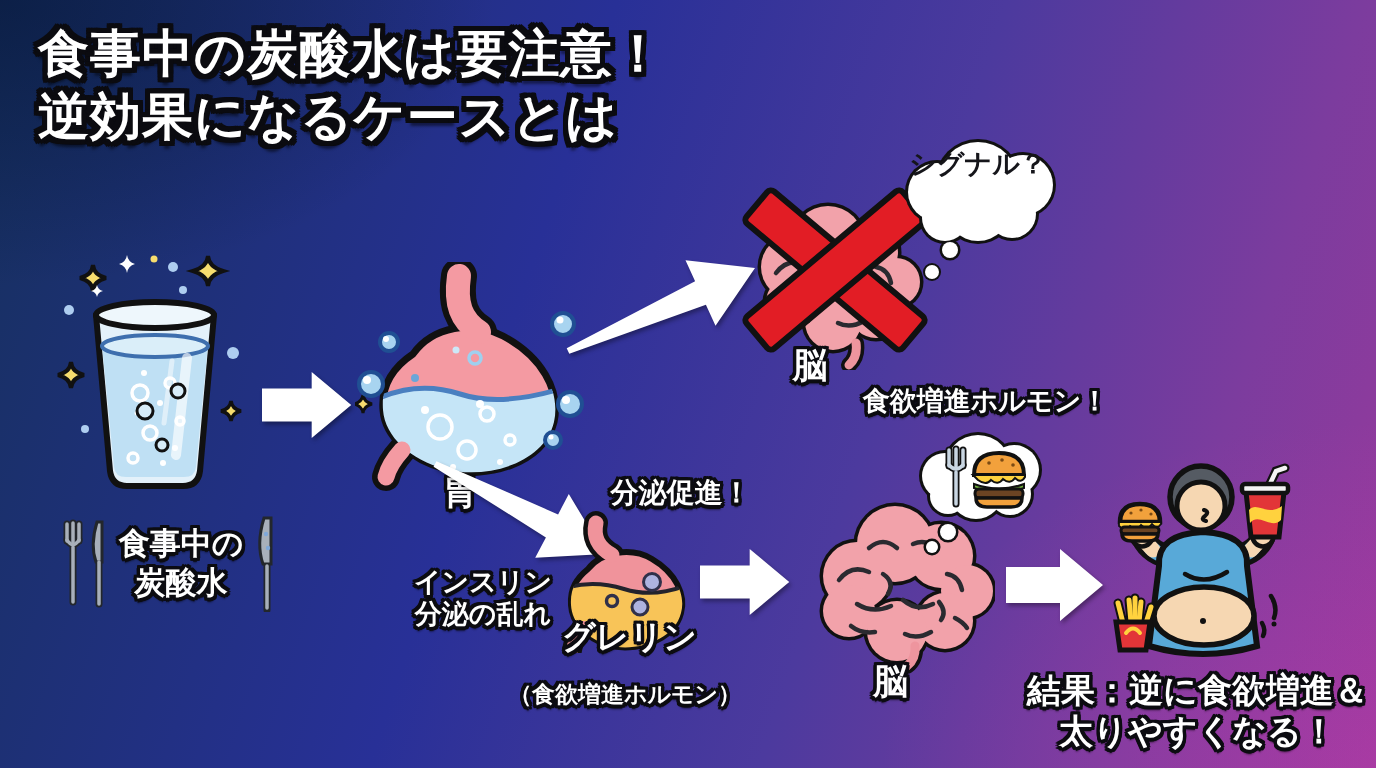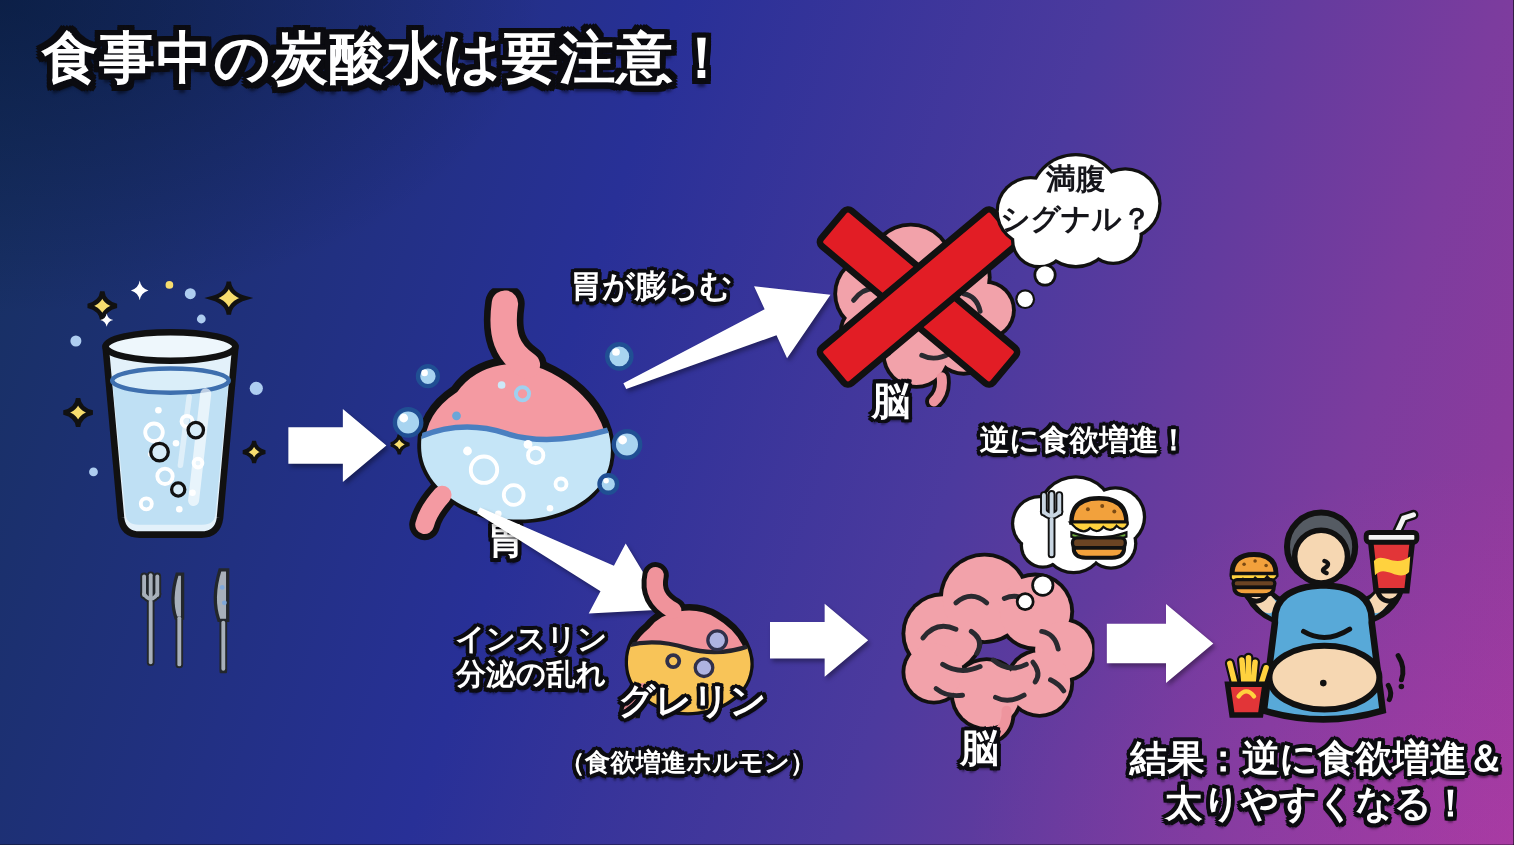"逆効果になるケースとは" div { html: none -> <div>逆効果になるケースとは</div> }
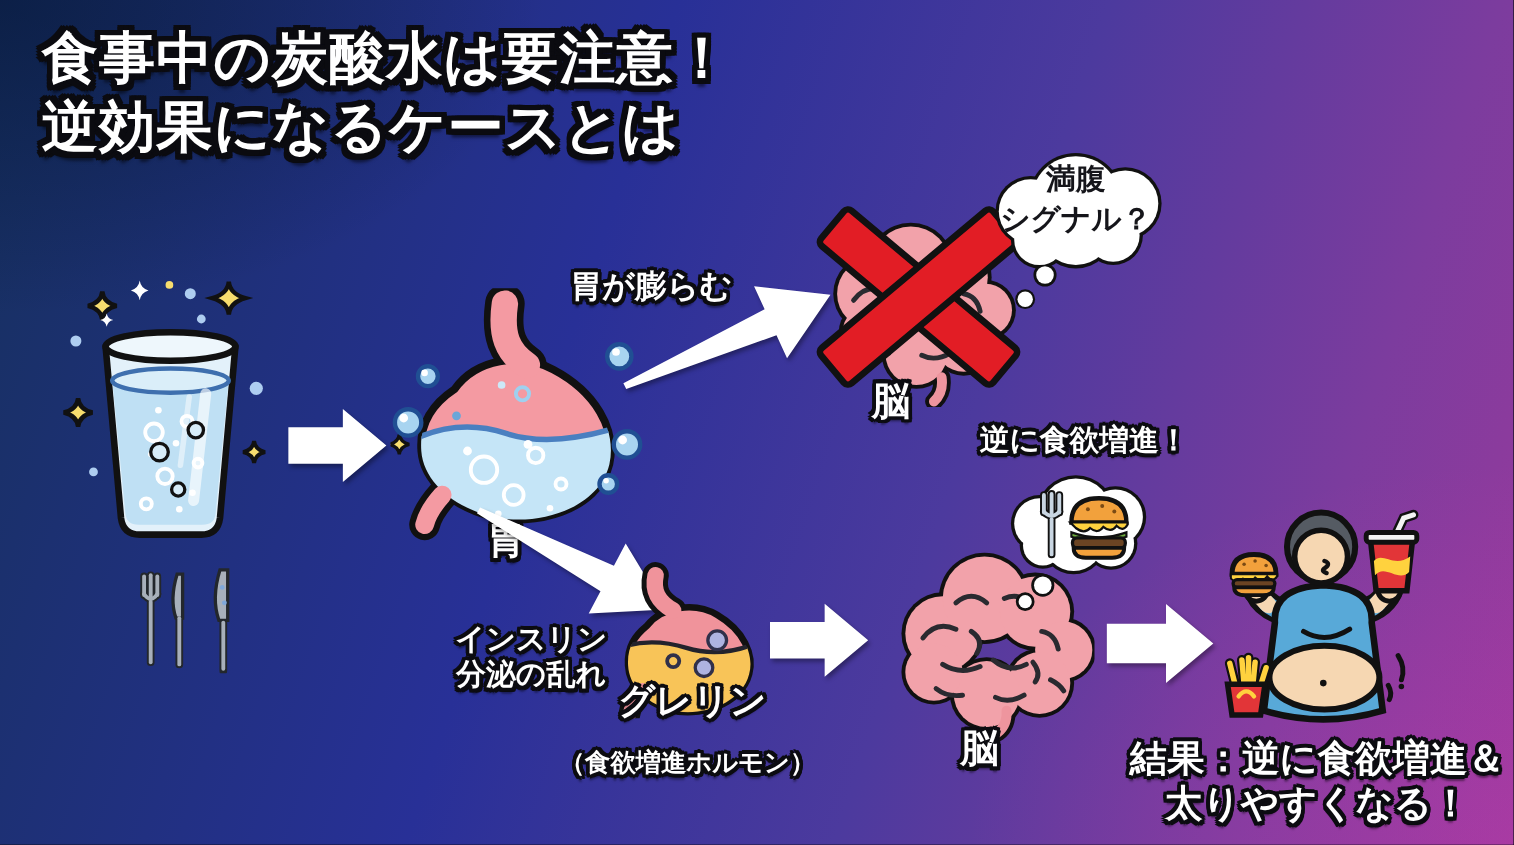"満腹" div { html: <div>満腹</div> -> none }
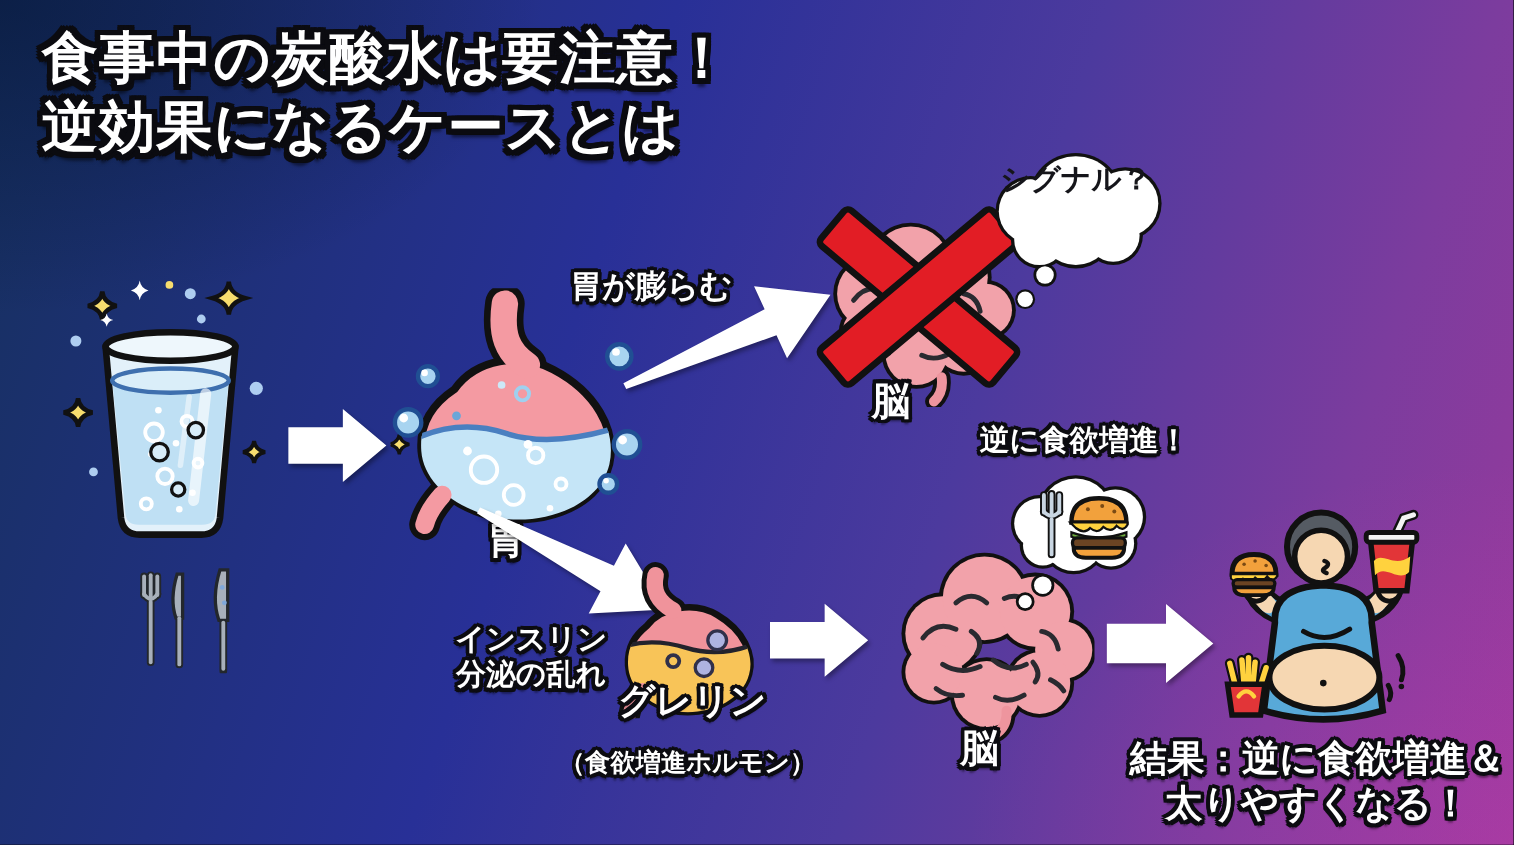"胃が膨らむ" div.lbl { html: <div>胃が膨らむ</div> -> none }
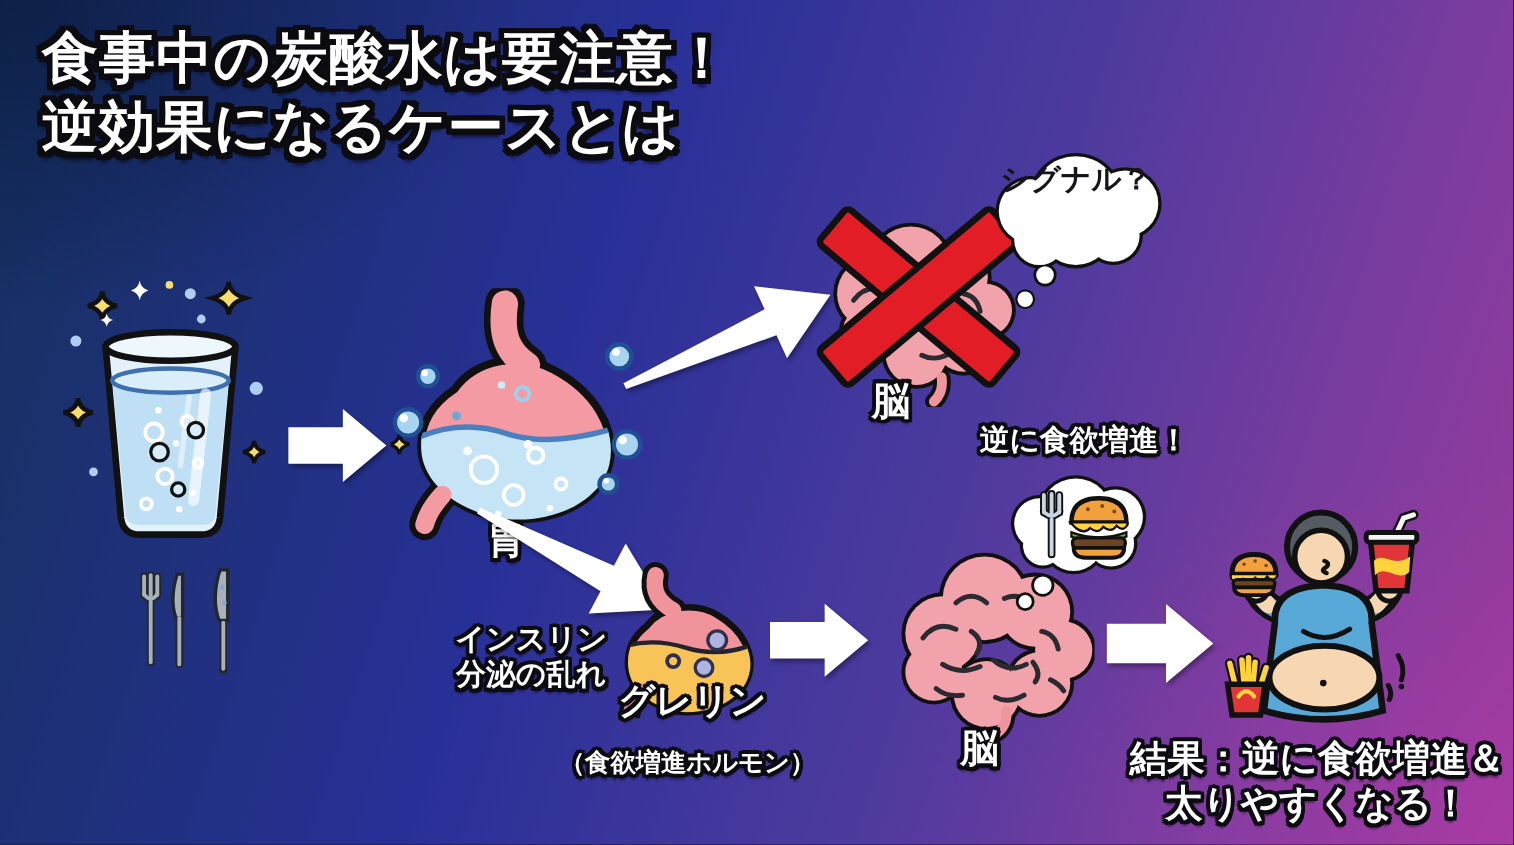"逆に食欲増進！" div.lbl { text: 逆に食欲増進 -> 食欲増進ホルモン }
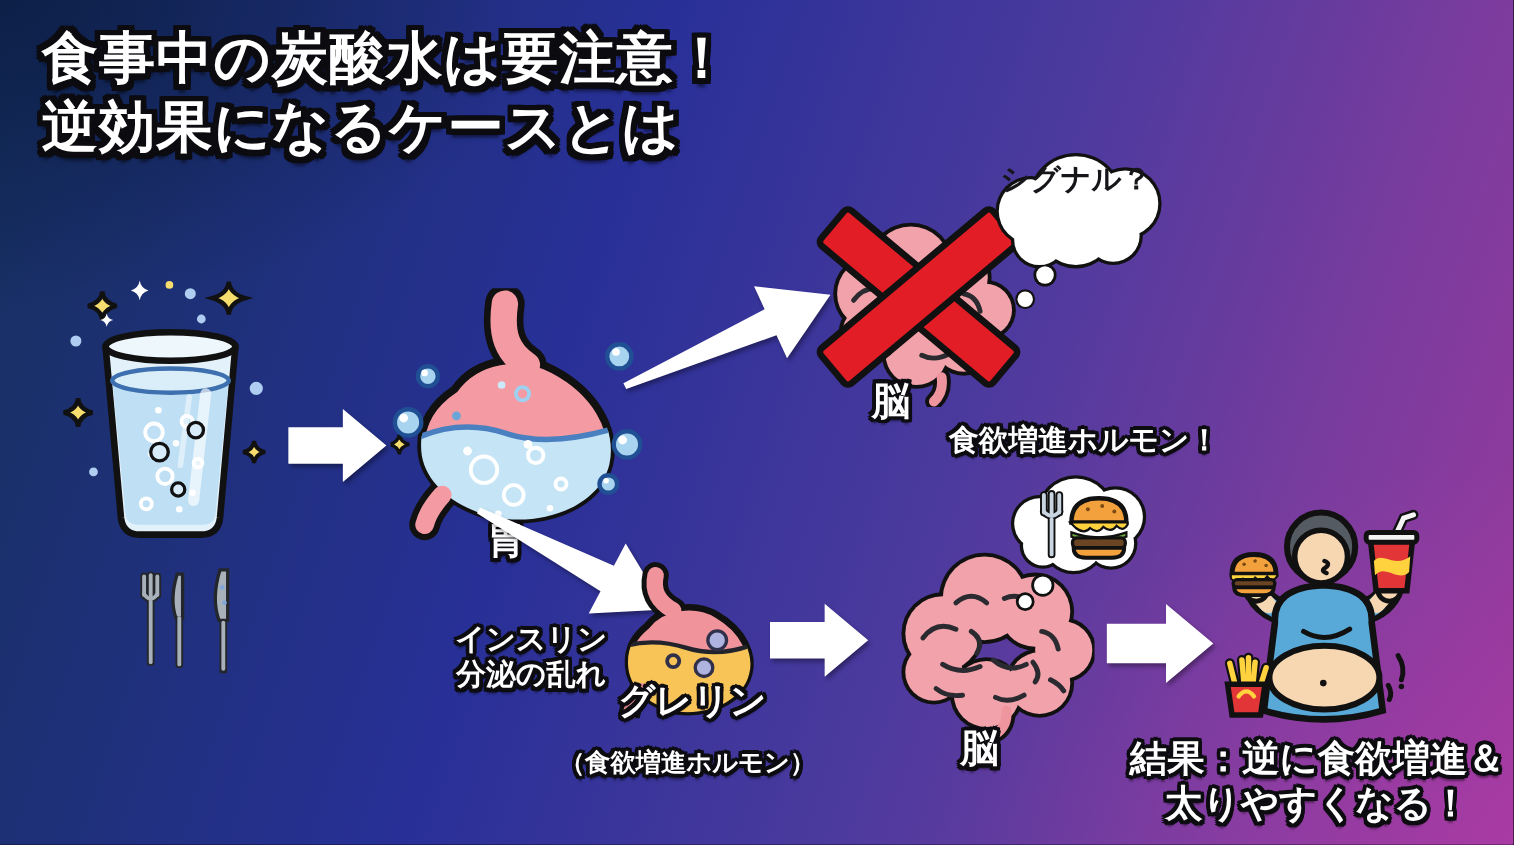"分泌促進！" div.lbl { html: none -> <div>分泌促進！</div> }
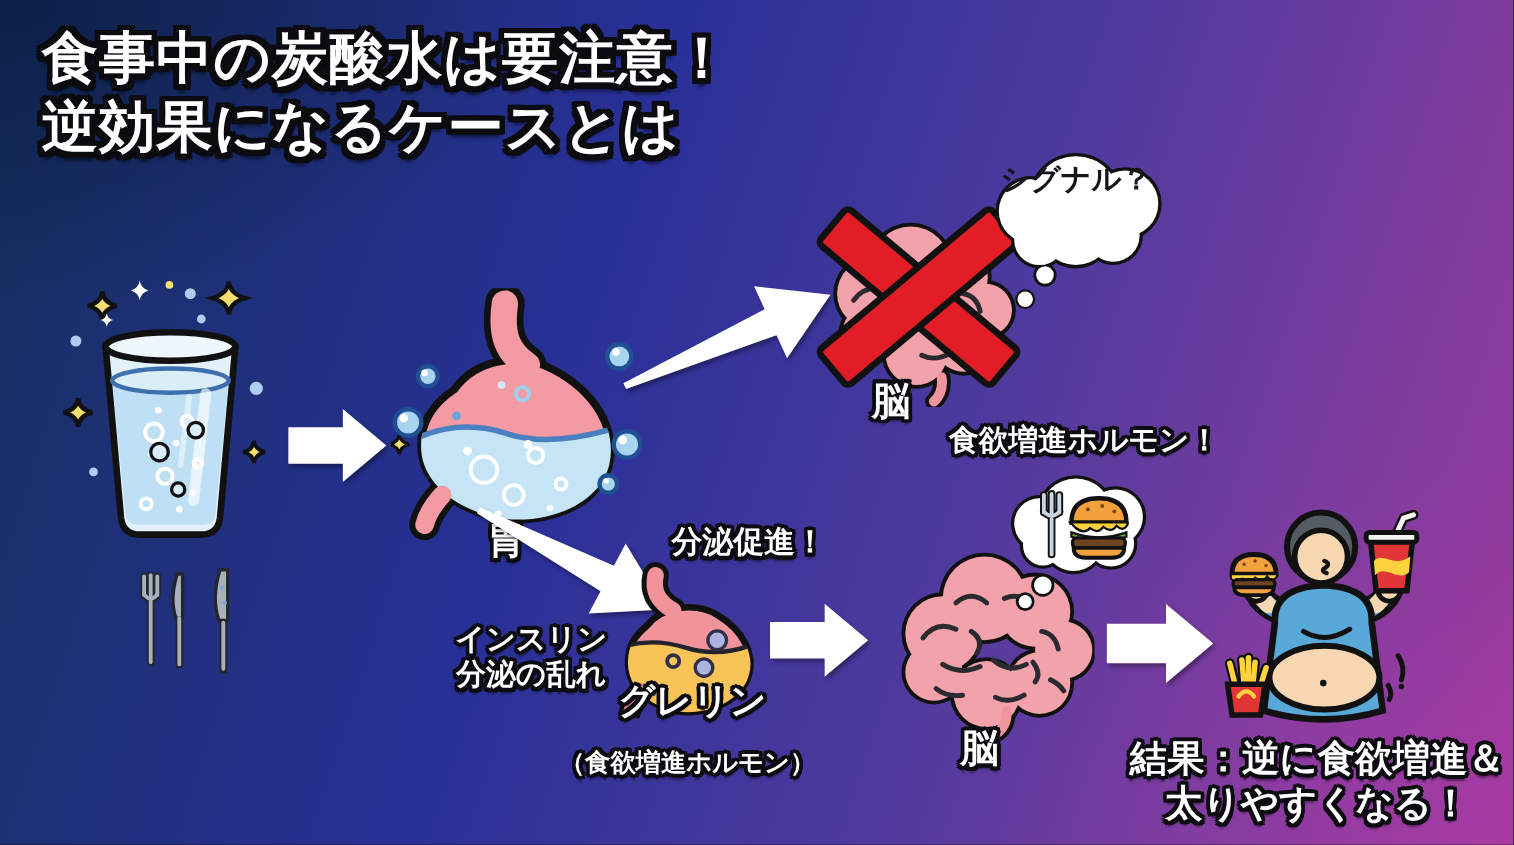"食事中の" div.txt { html: none -> <div> <div>食事中の</div> <div>炭酸水</div> </div> }
